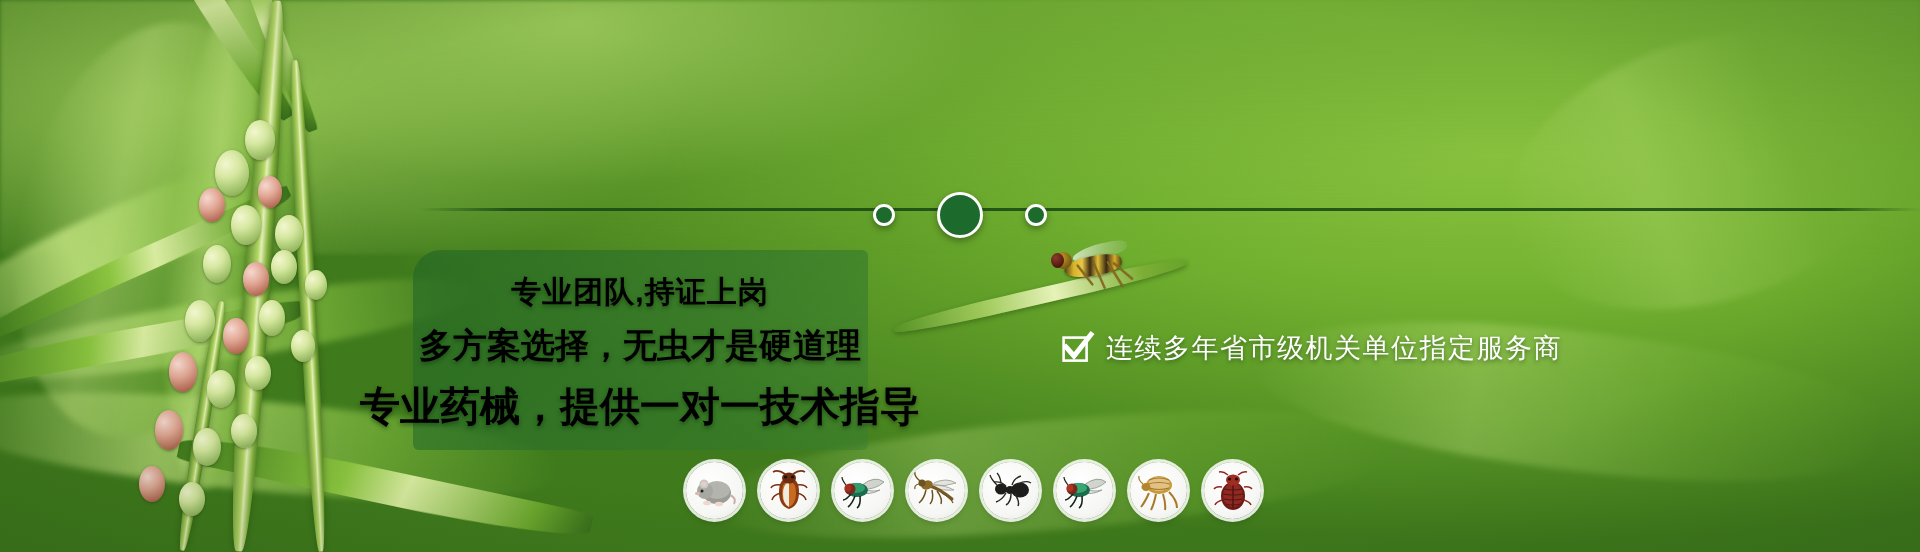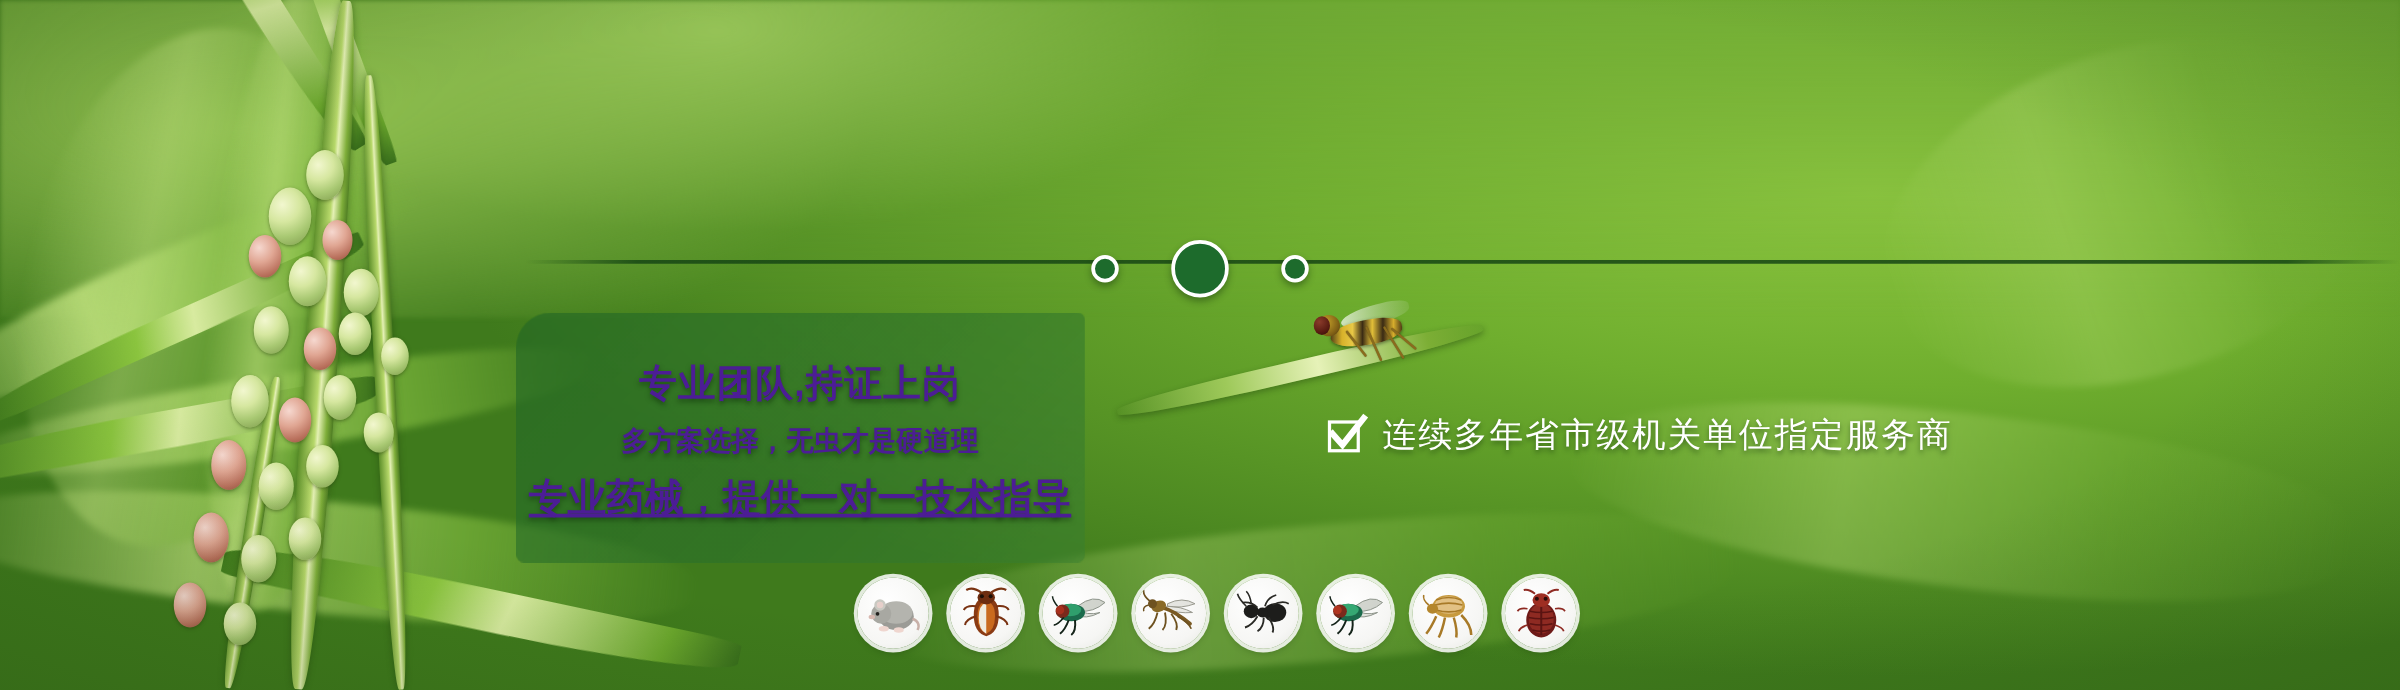"专业团队,持证上岗" .pline { color: #4c1d95 -> #000000 }
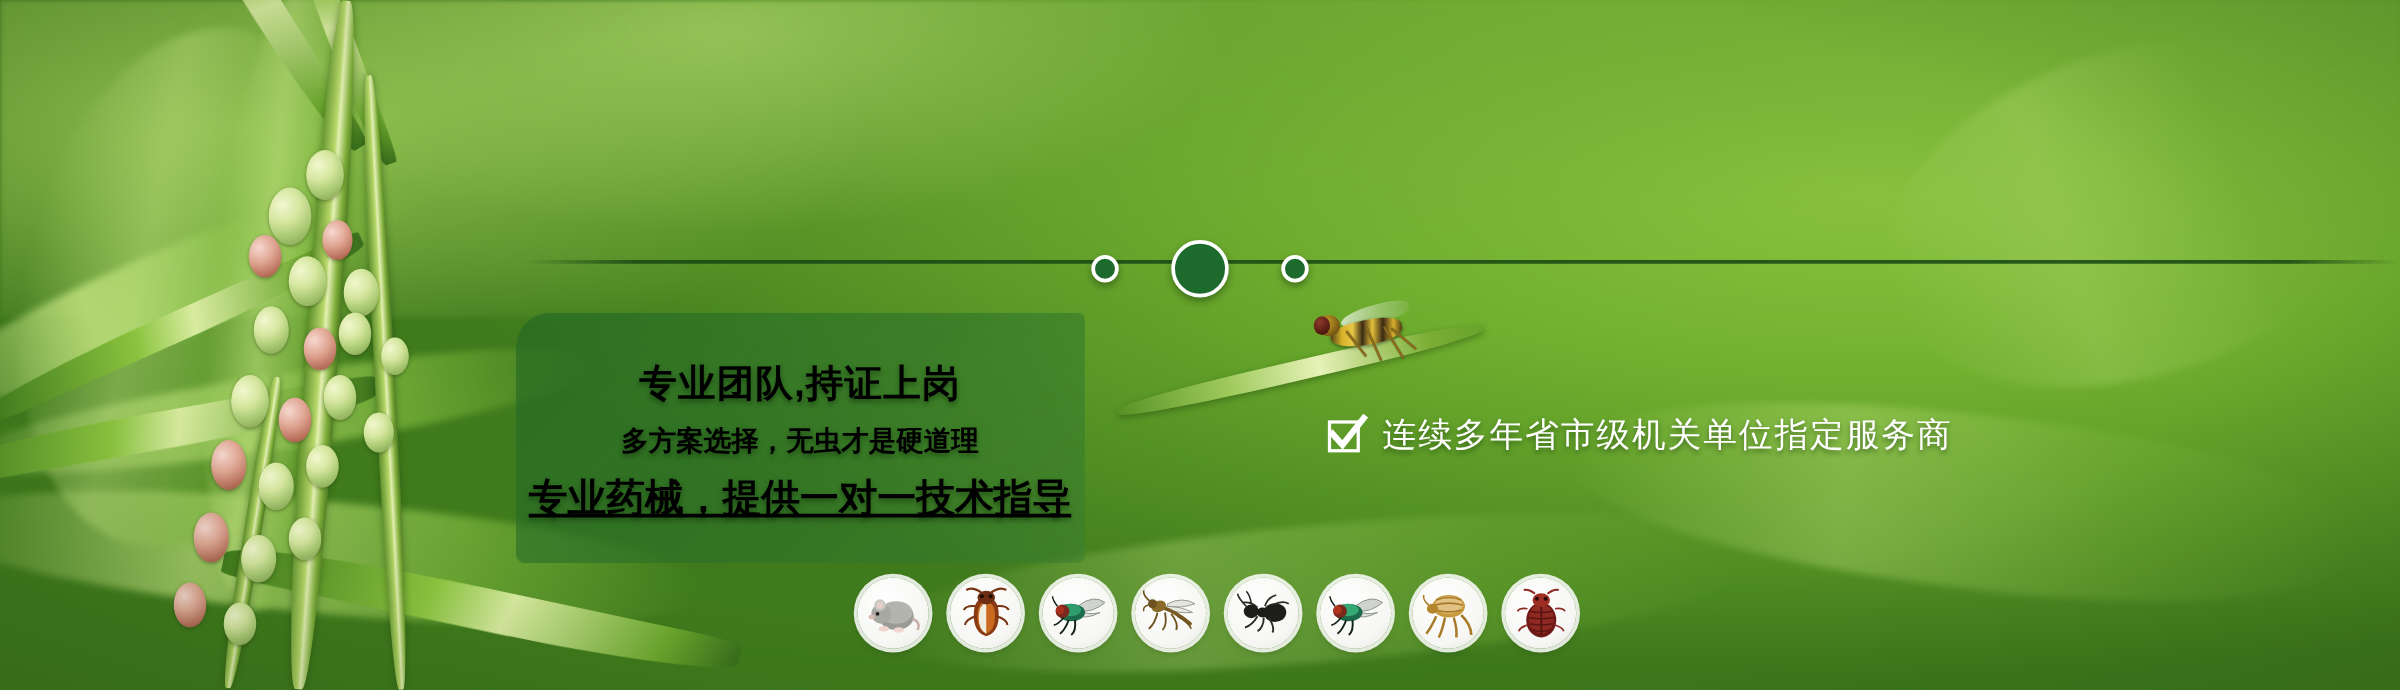"多方案选择，无虫才是硬道理" .pline.l2 { font-size: 22px -> 34px }
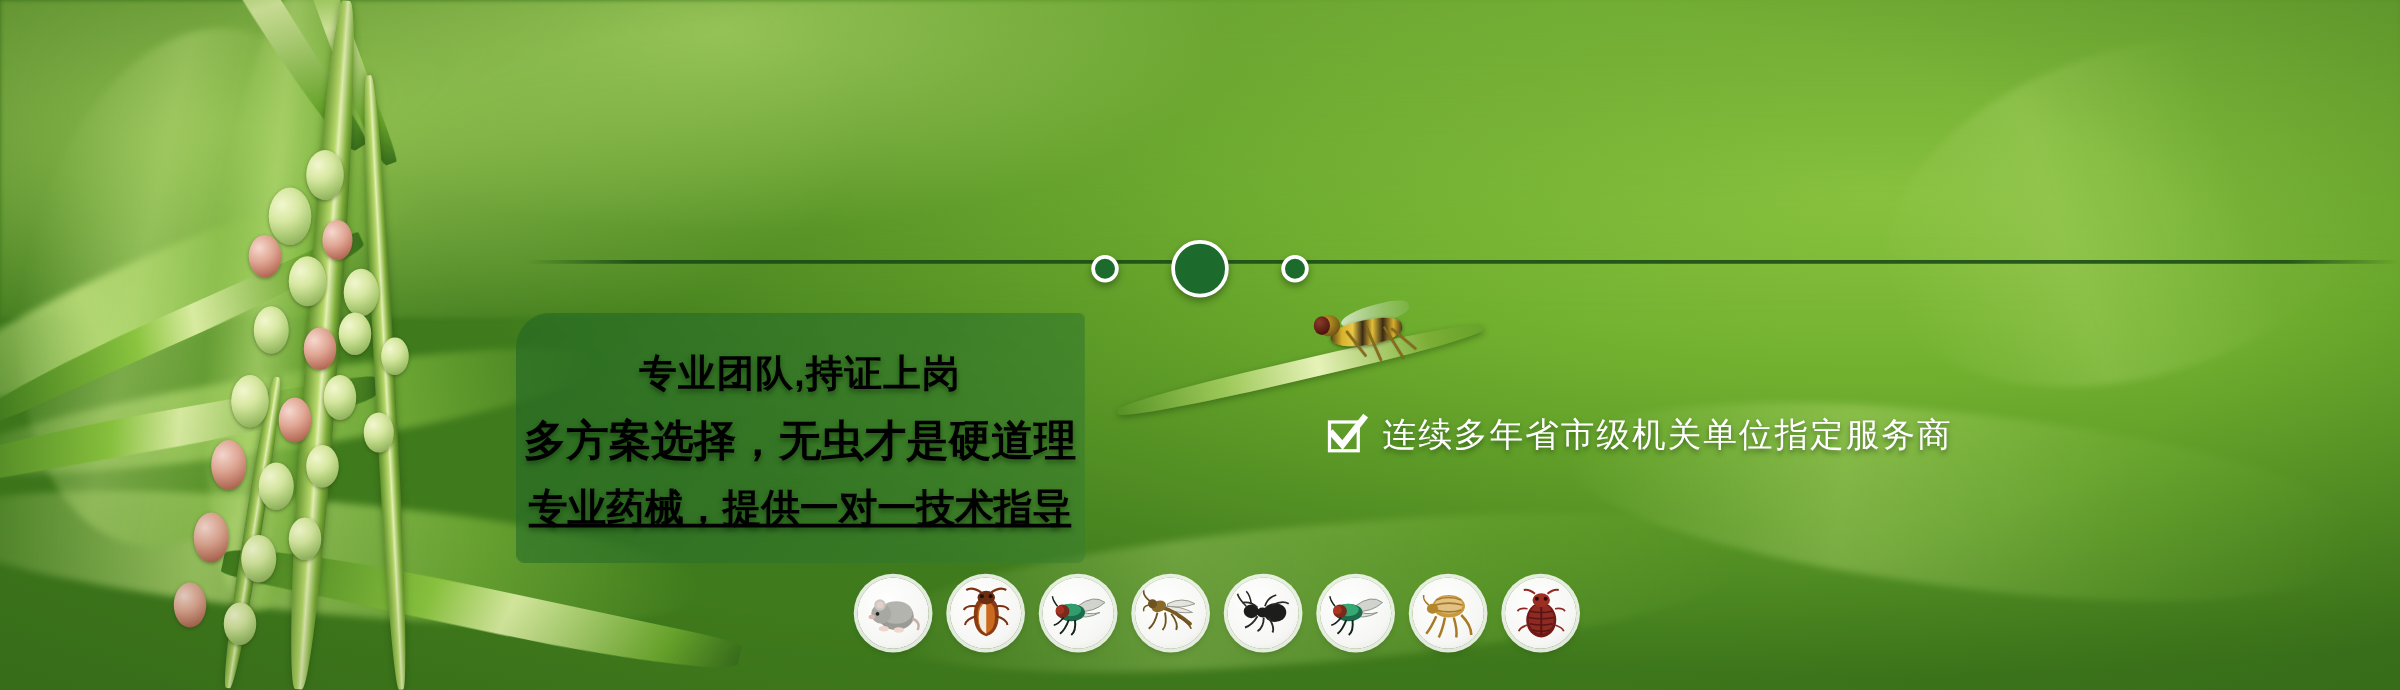"专业药械，提供一对一技术指导" .pline.l3 { font-size: 31px -> 40px; text-decoration: underline -> none }
